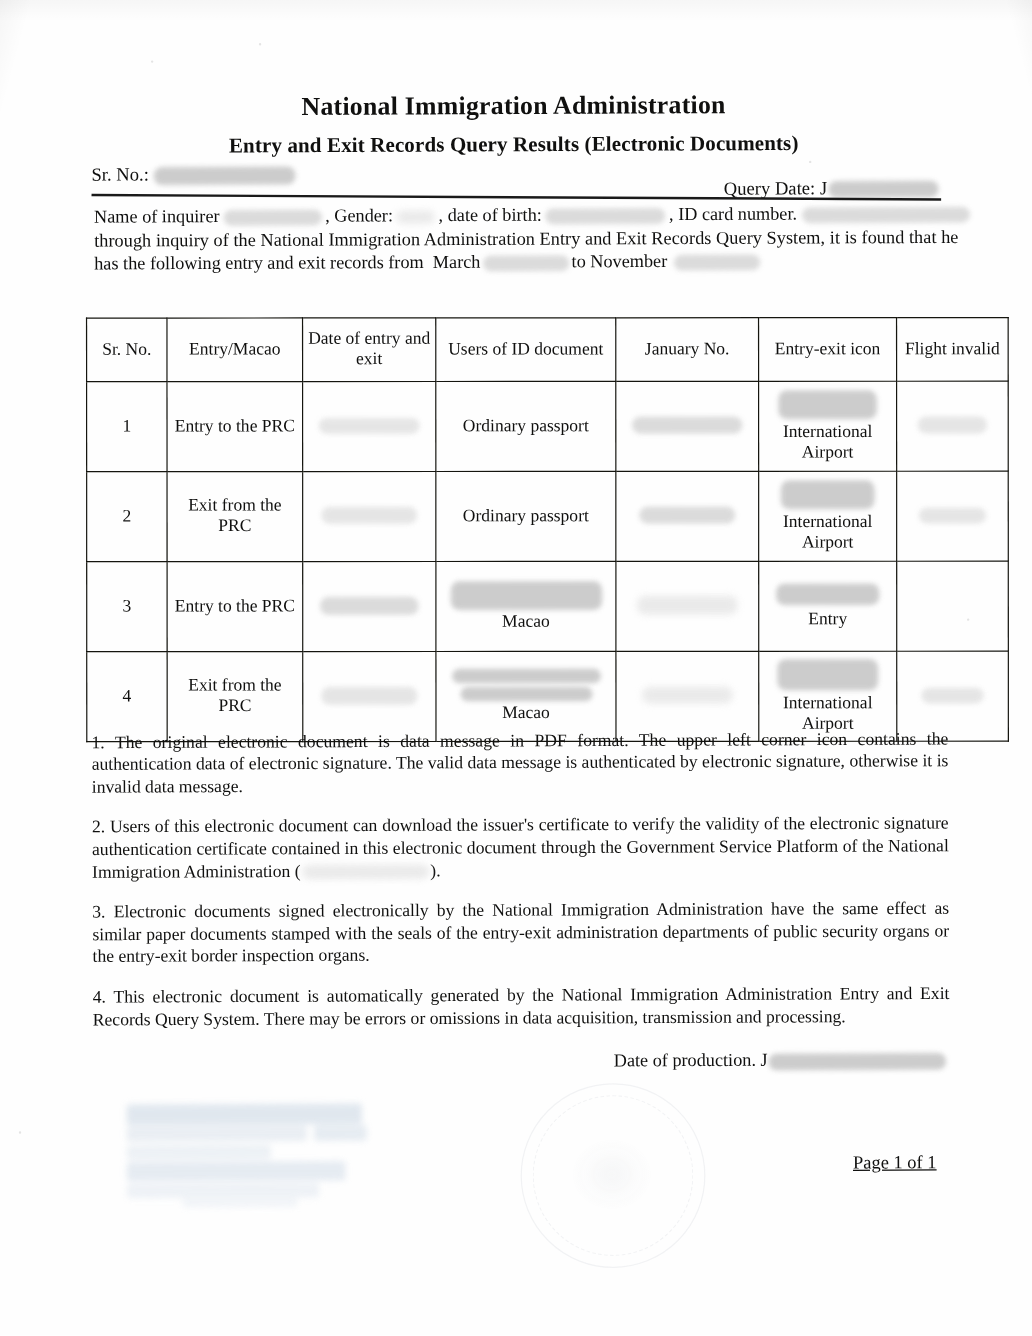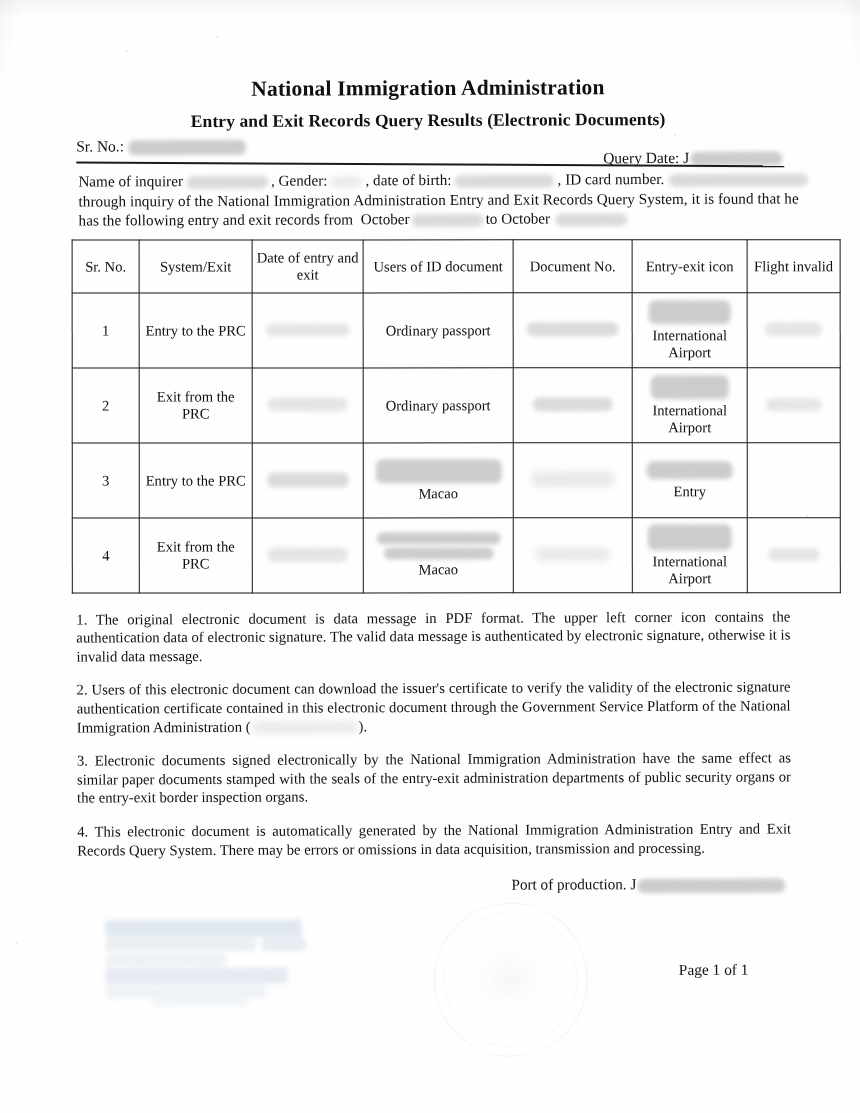"October" span { text: October -> March }
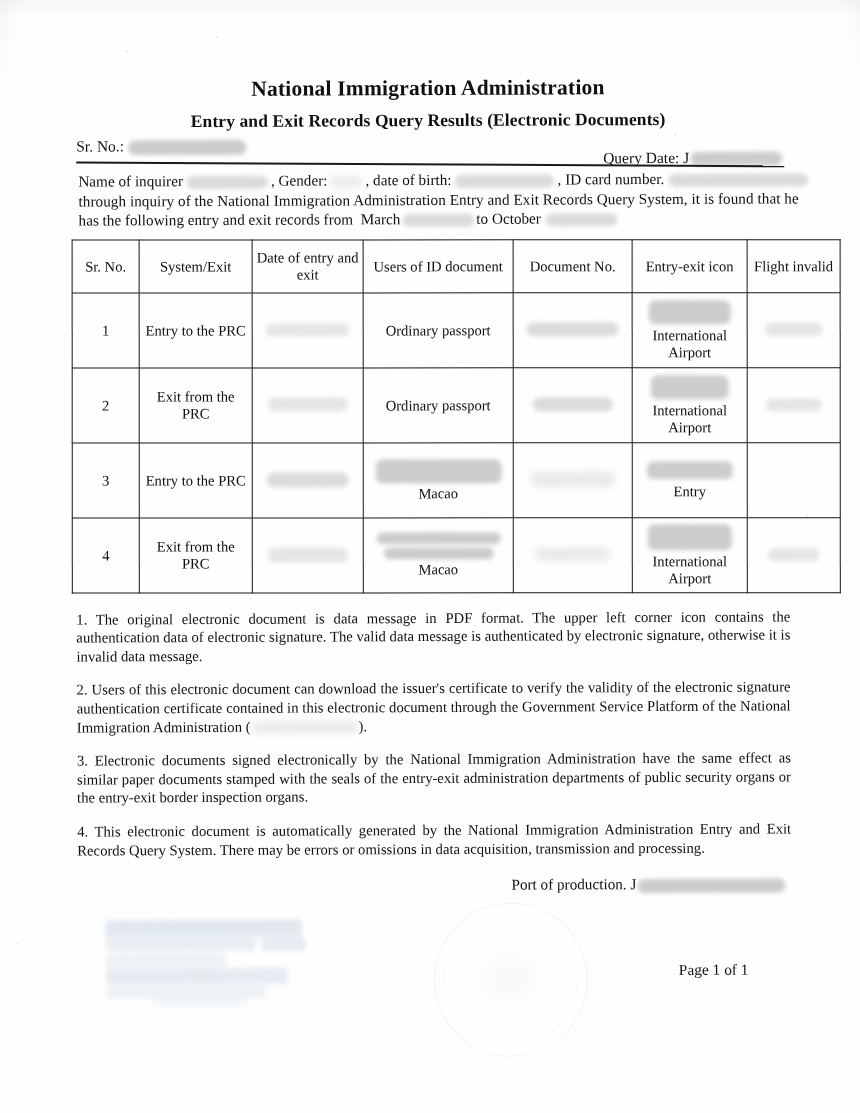"to October" span { text: October -> November }
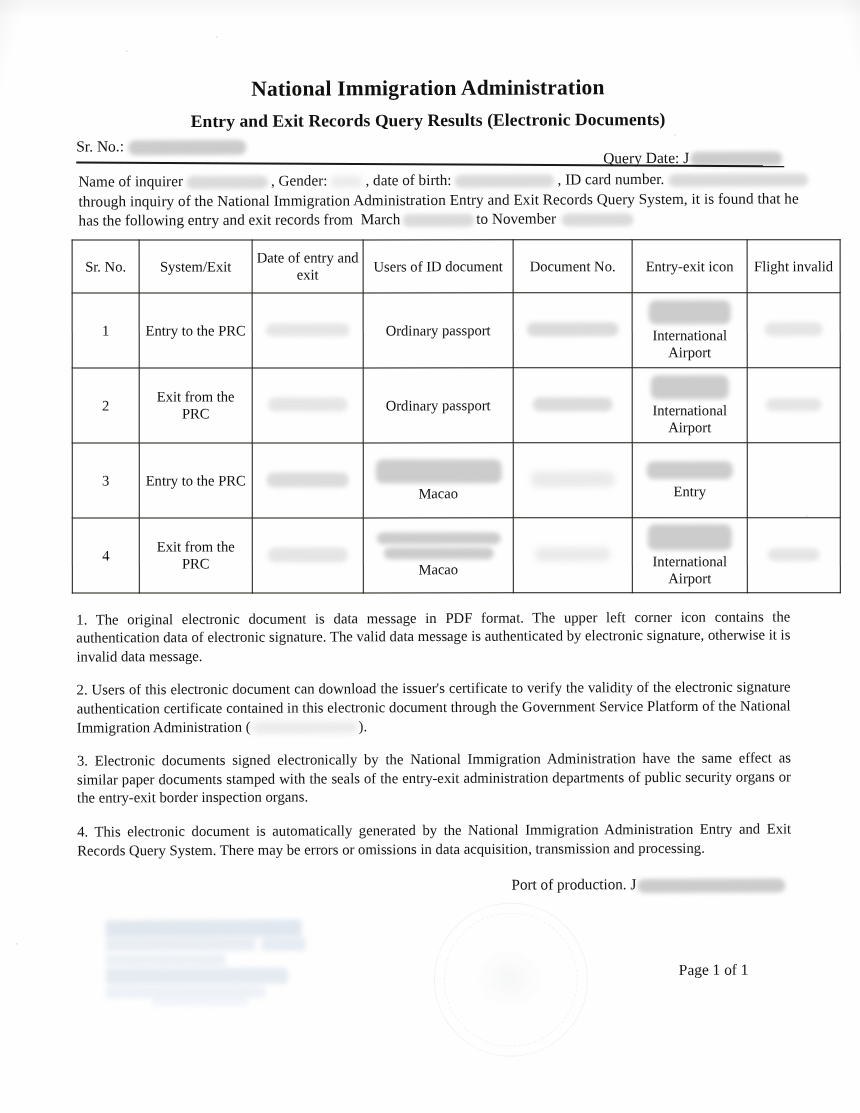"Sr. No." table.records { margin-top: none -> 25px }
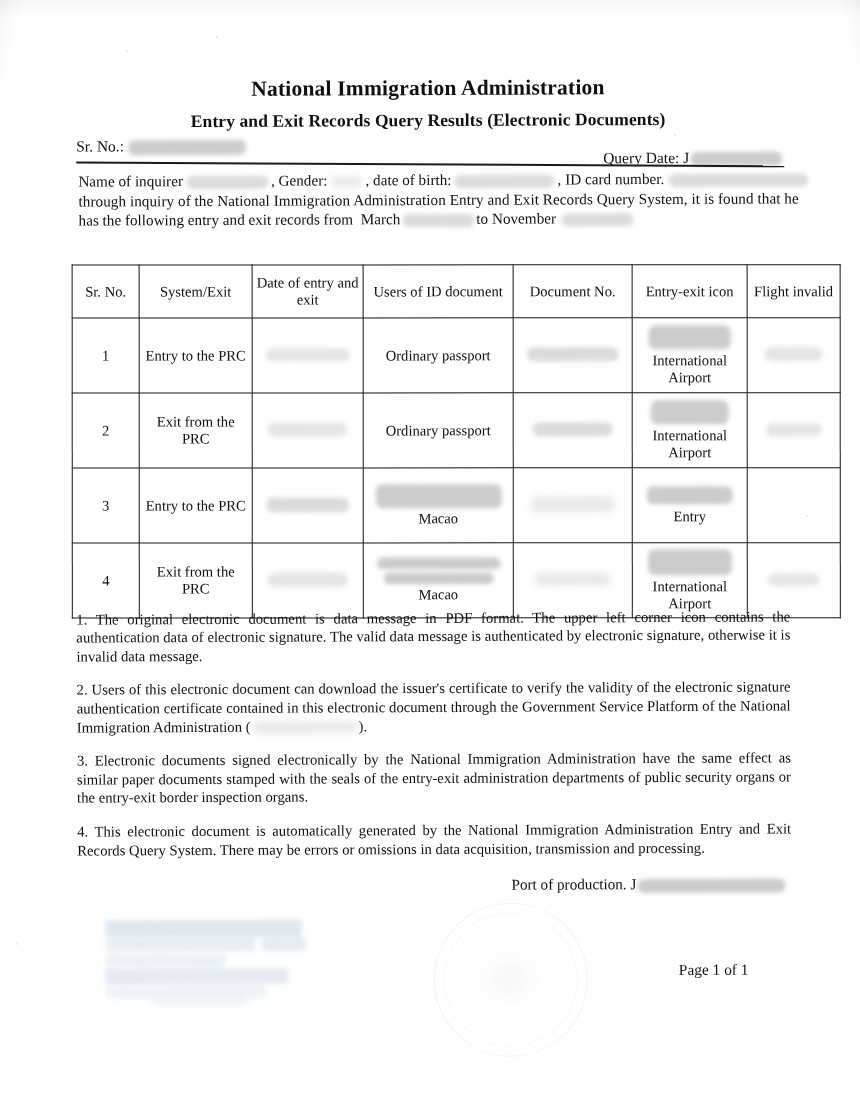"System/Exit" td.c1 { text: System/Exit -> Entry/Macao }
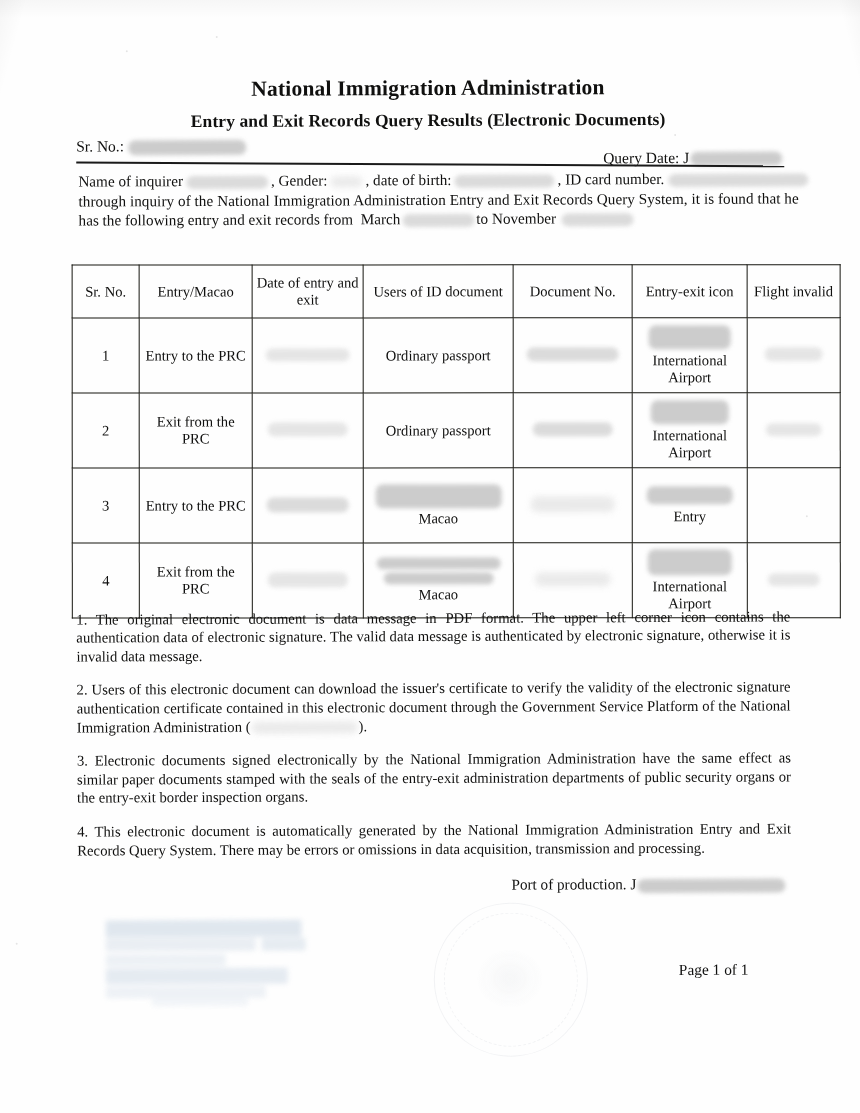"Document No." td.c4 { text: Document -> January }
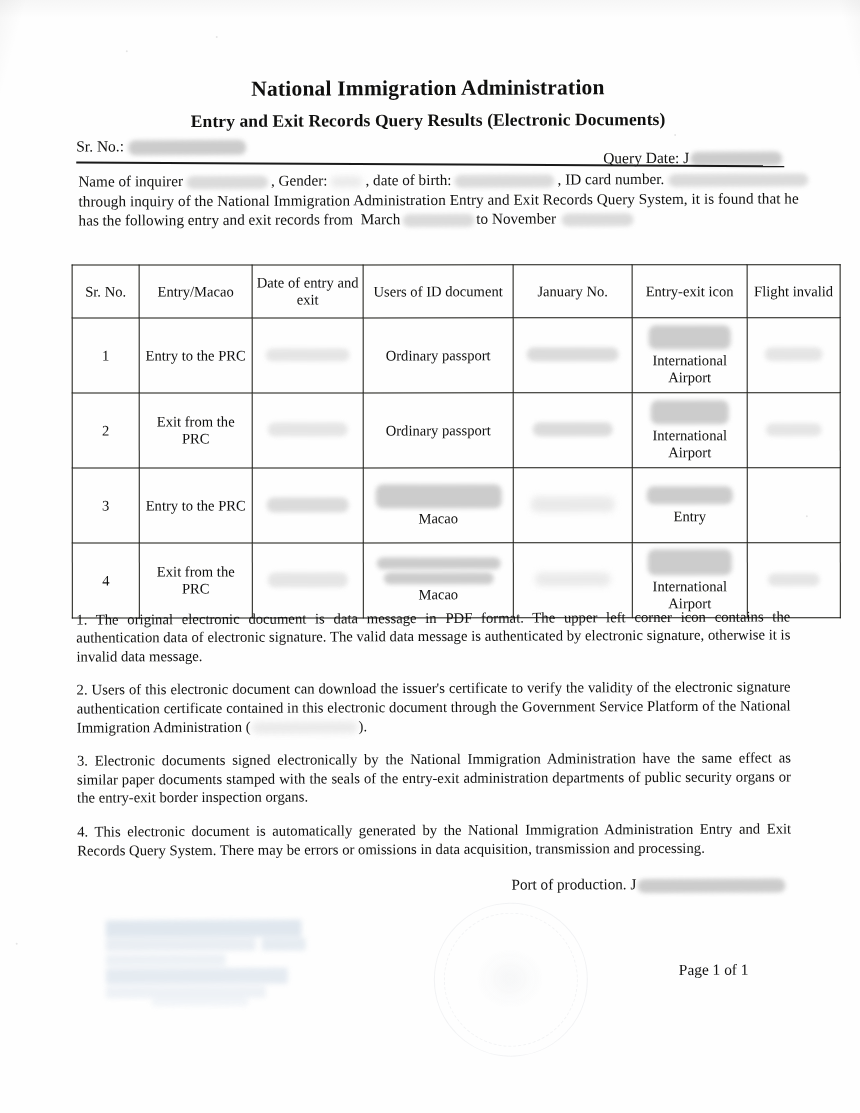"Port of production." span { text: Port -> Date }
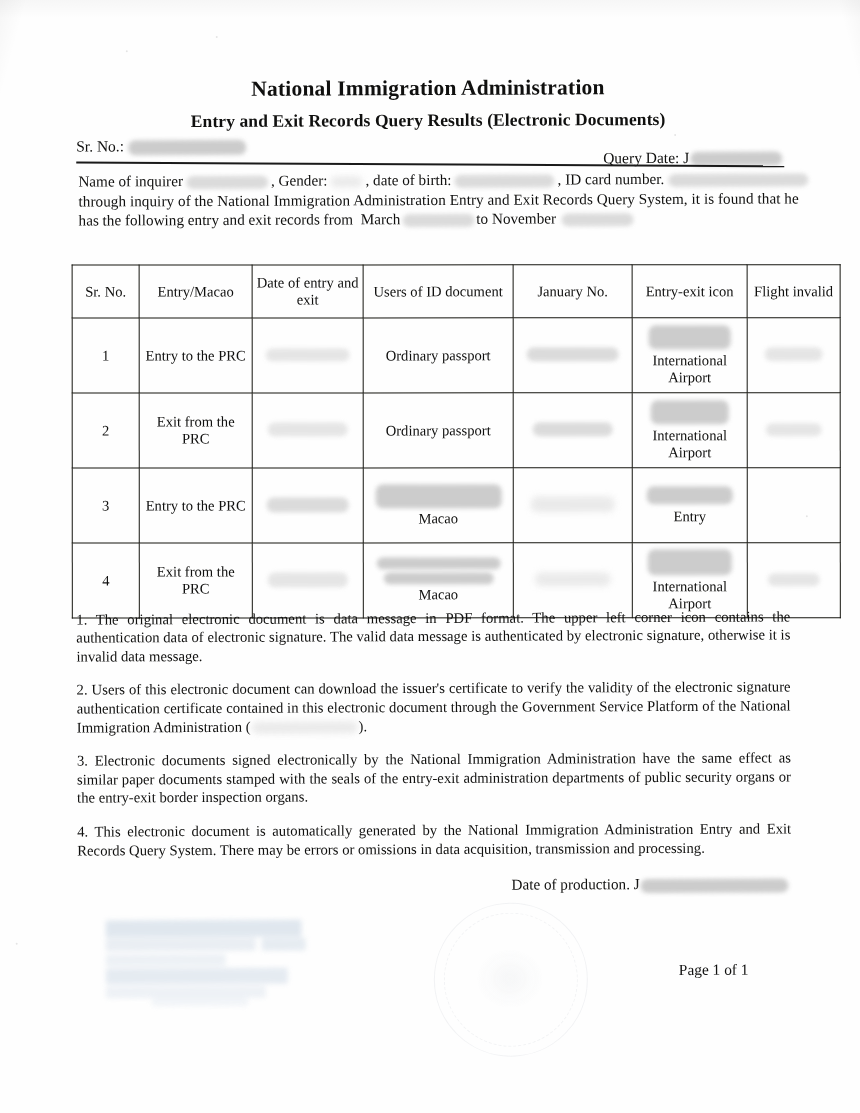"Page 1 of 1" .pagenum { left: 677px -> 709px; text-decoration: none -> underline }
